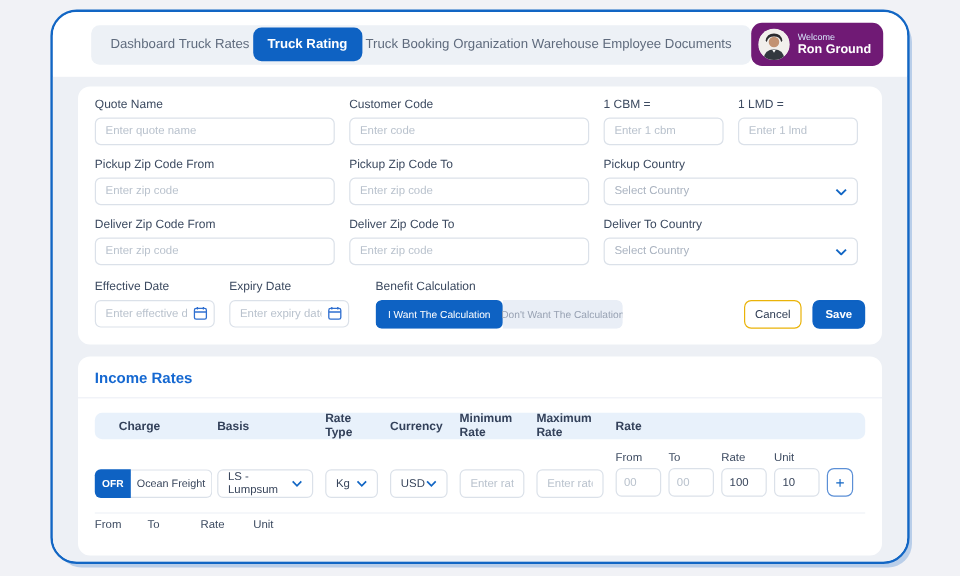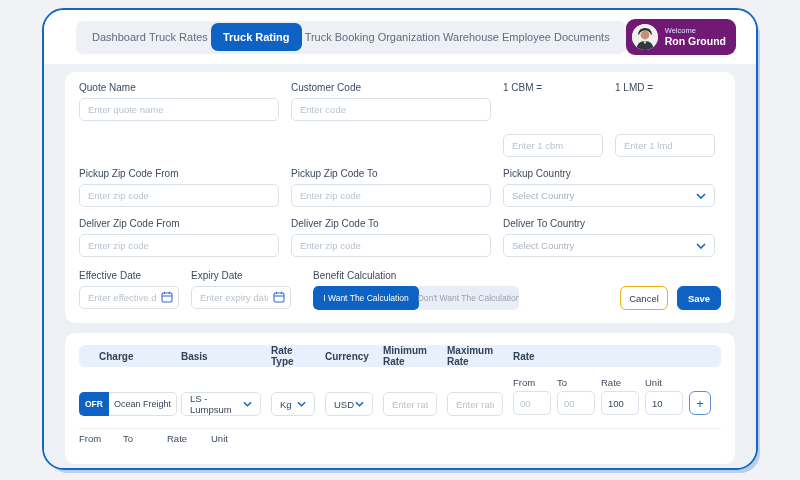"1 CBM =" .w-md { gap: 36px -> none }
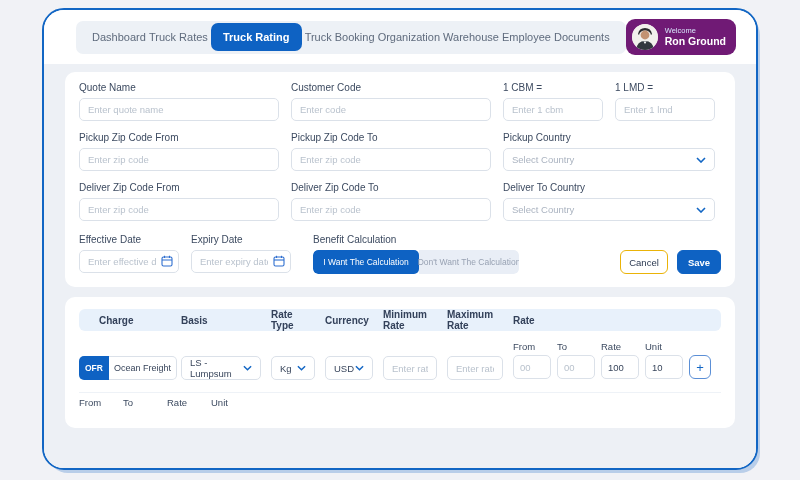"Income Rates" div.card-title { html: none -> <div>Income Rates</div> }
